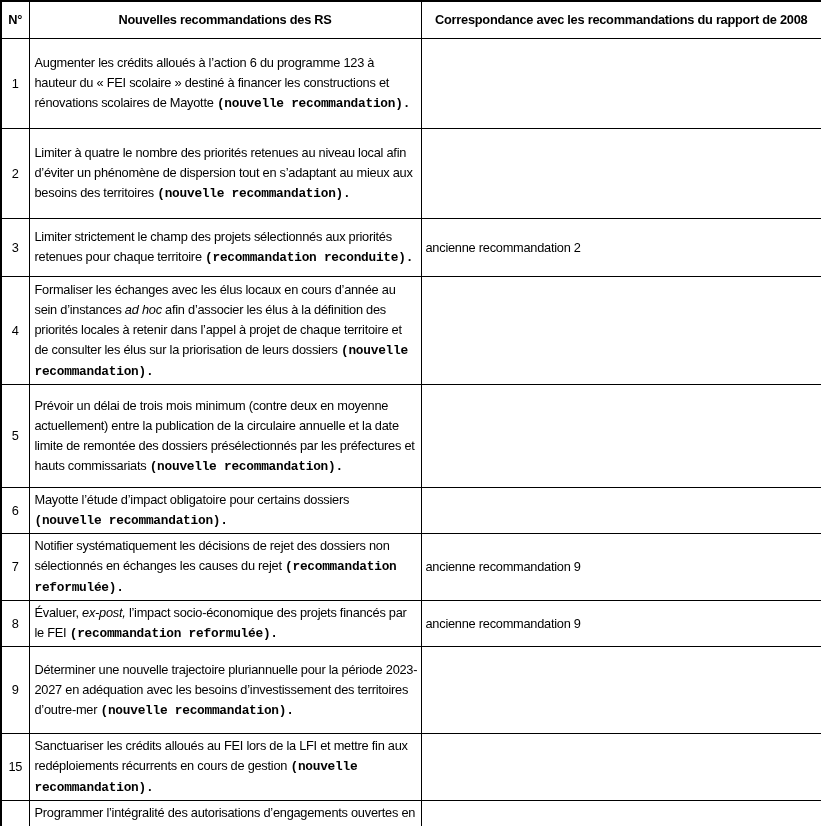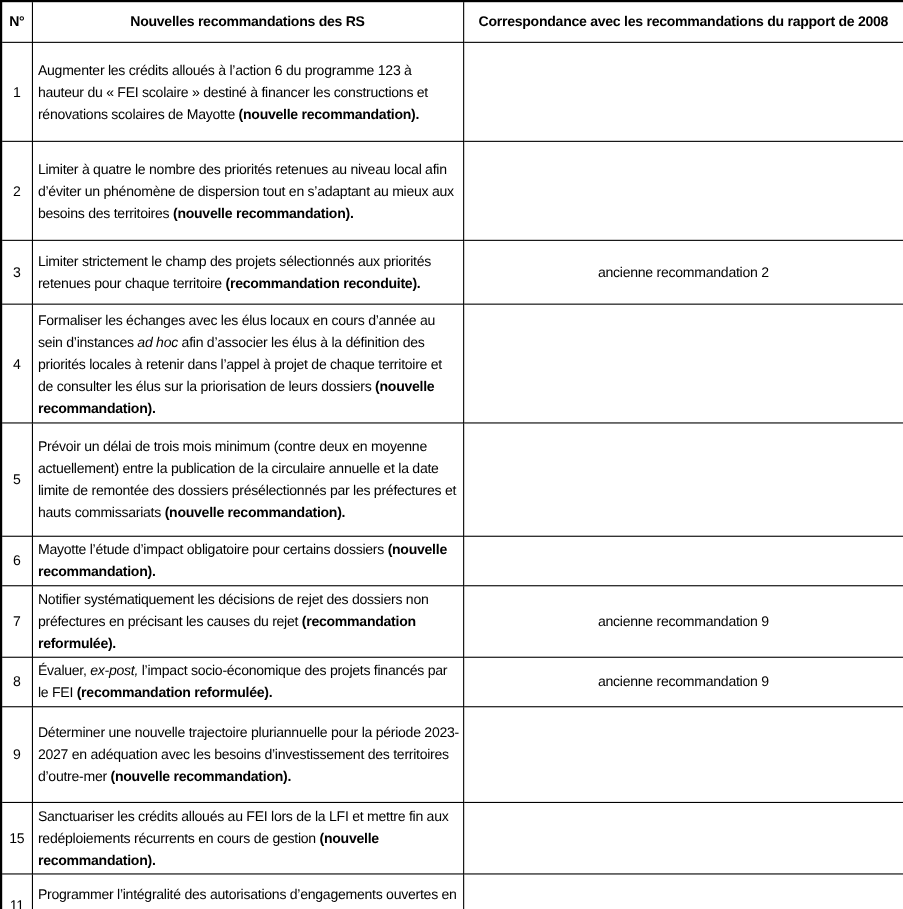"(nouvelle recommandation)." .seg-bold { font-family: none -> Liberation Mono, monospace }
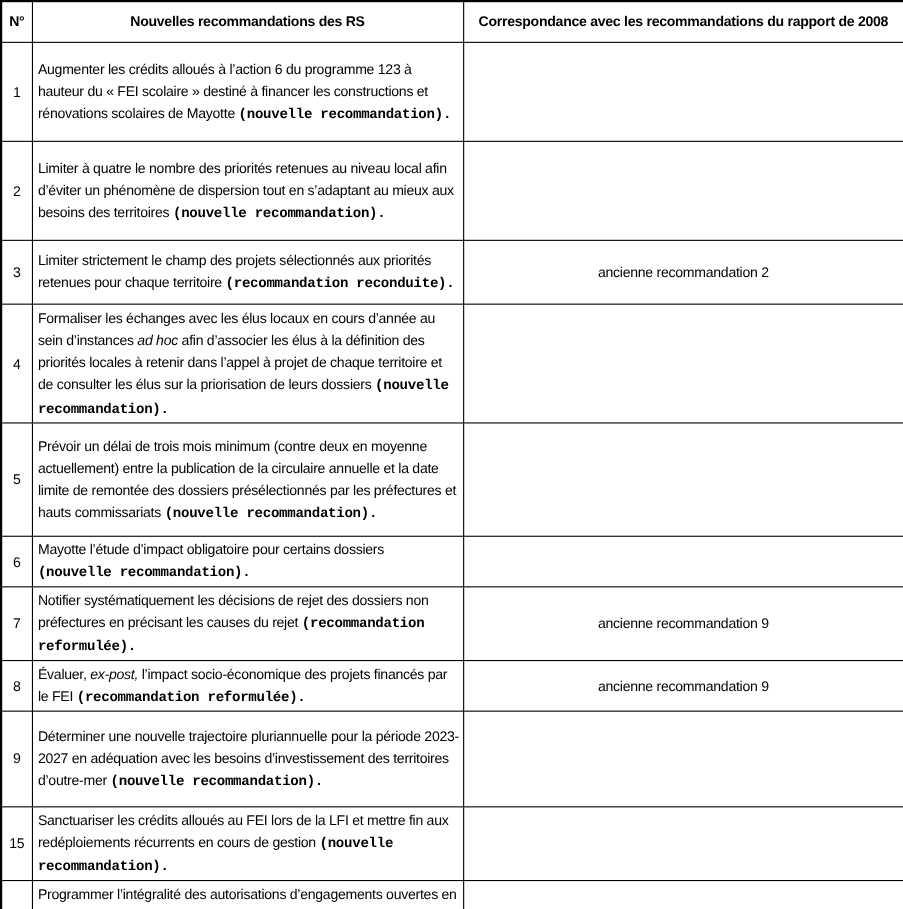"ancienne recommandation 2" td.cell-corr { text-align: center -> none }
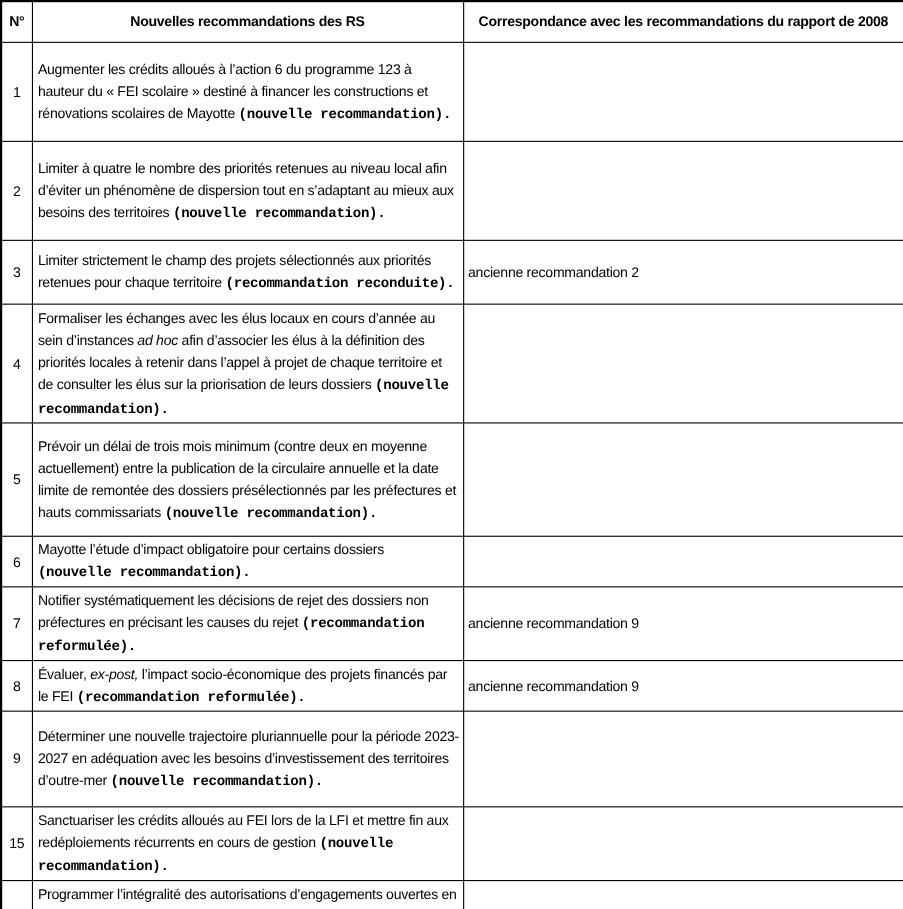"Notifier systématiquement les décisions" span.seg-normal { text: préfectures en précisant -> sélectionnés en échanges }
